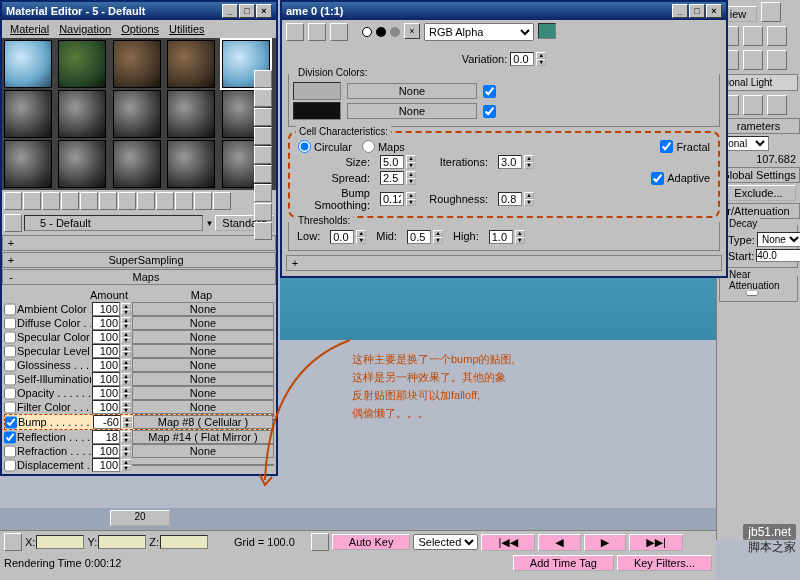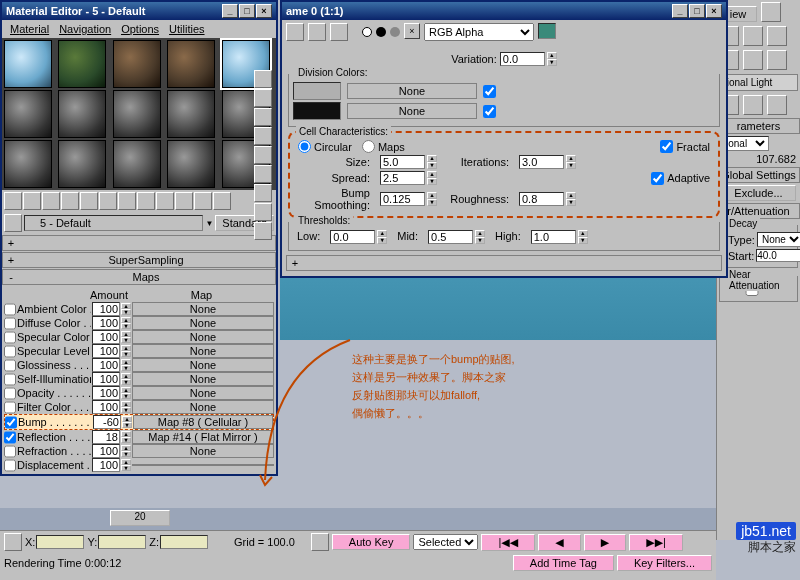"0.0" .spin-field input { width: 45px -> 24px }
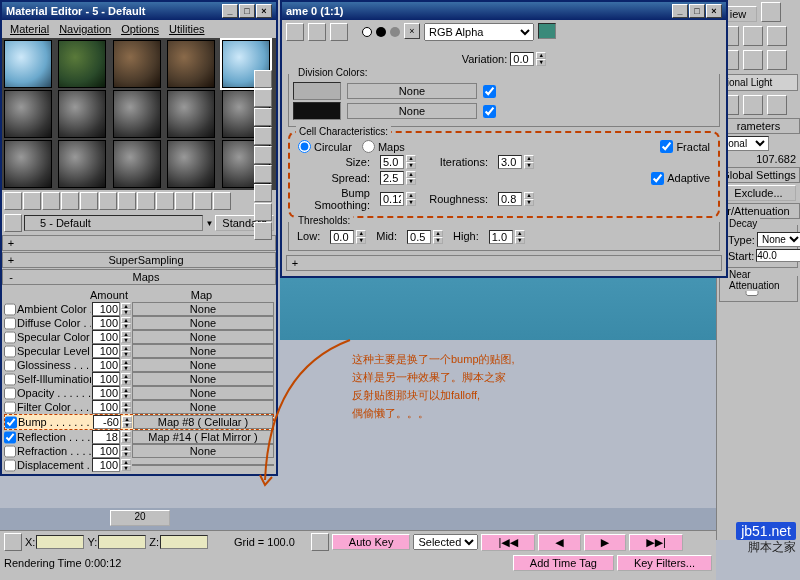"这样是另一种效果了。脚本之家" div { text: 脚本之家 -> 其他的象 }
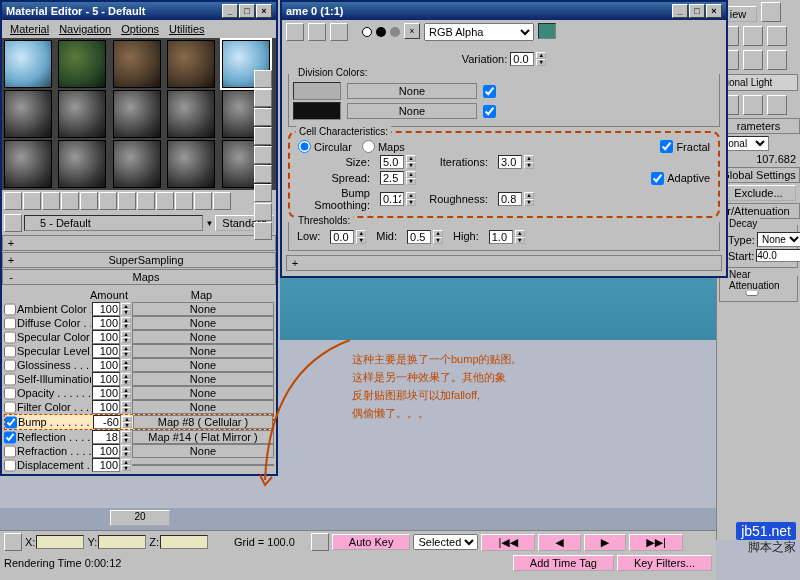"jb51.net" .wm .badge { background: #1d4ed8 -> #737373; font-size: 14px -> 12px }
